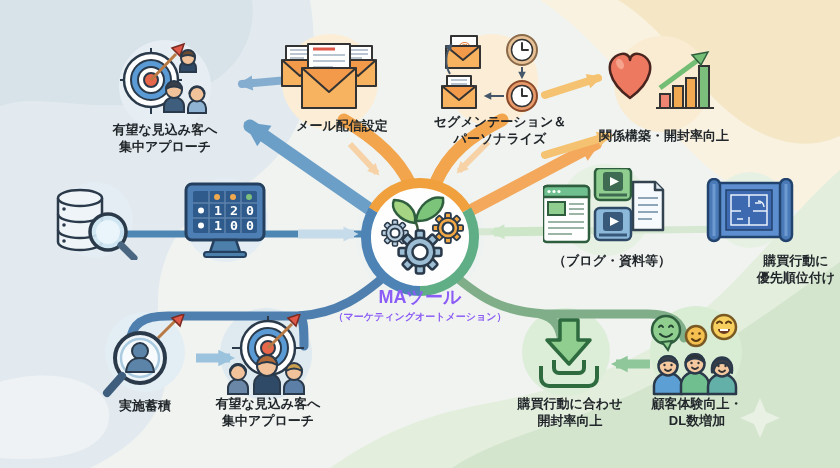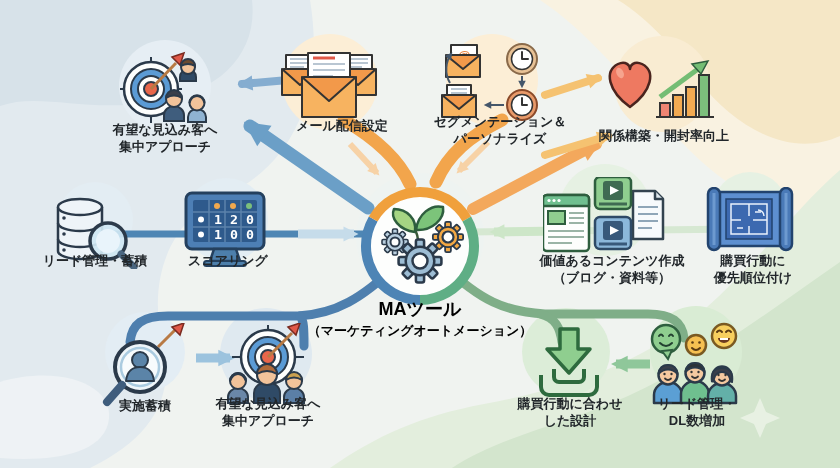"1 2 0" .icon { margin-top: 9px -> none }
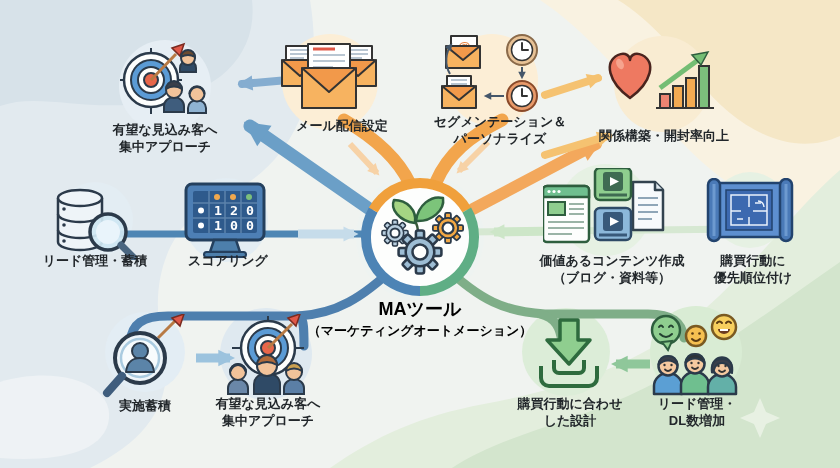"リード管理・蓄積" div.label { html: <div> <span>リード管理・蓄積</span> </div> -> none }
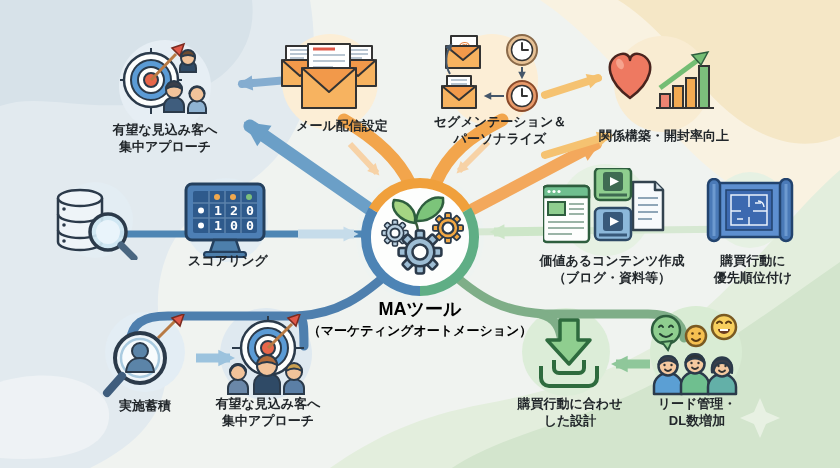"スコアリング" span { html: <span>スコアリング</span> -> none }
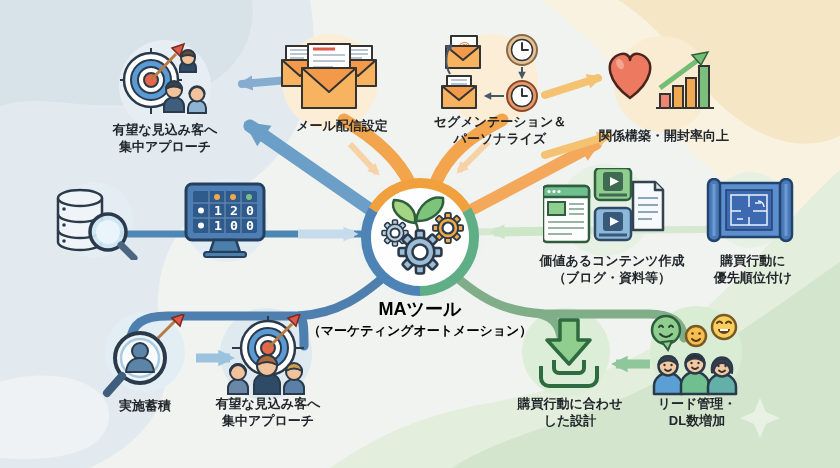"価値あるコンテンツ作成" span { html: <span>価値あるコンテンツ作成</span> -> none }
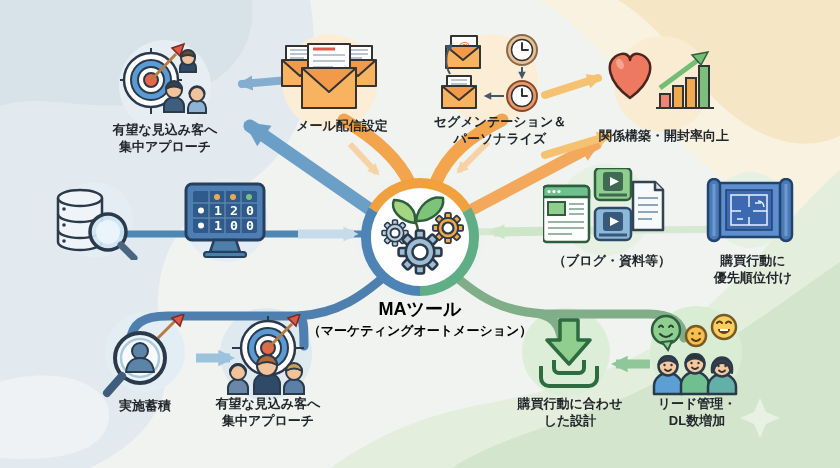"購買行動に" div.label { left: 753px -> 796px }
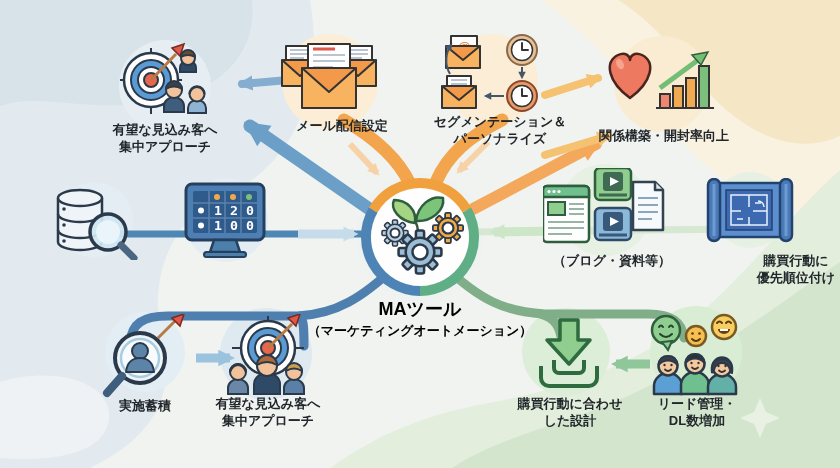"MAツール" .center-label { color: #000000 -> #8b5cf6; margin-top: 12px -> none }
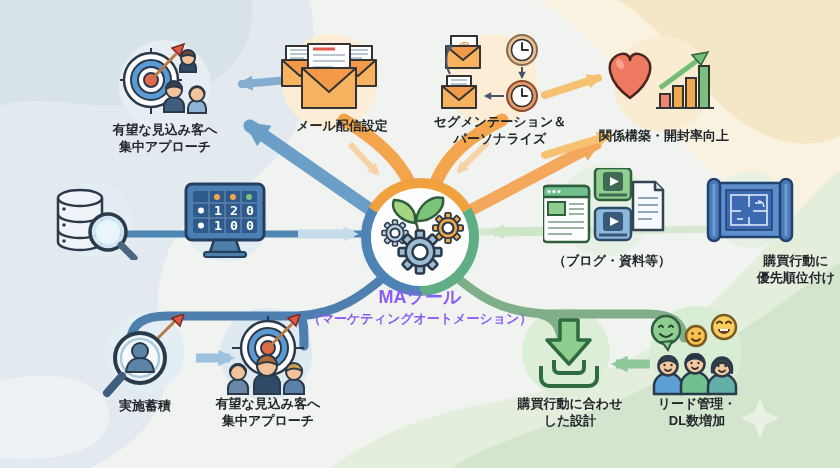"（マーケティングオートメーション）" .center-label .s { font-size: 13px -> 10px }
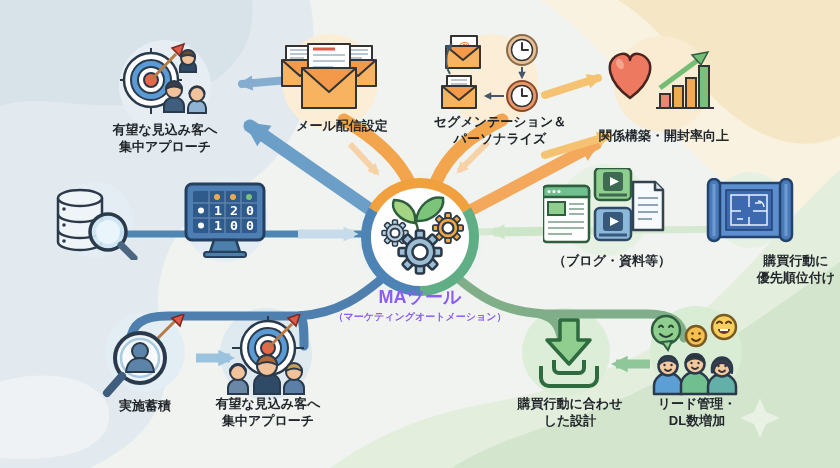"リード管理・" span { text: リード管理 -> 顧客体験向上 }
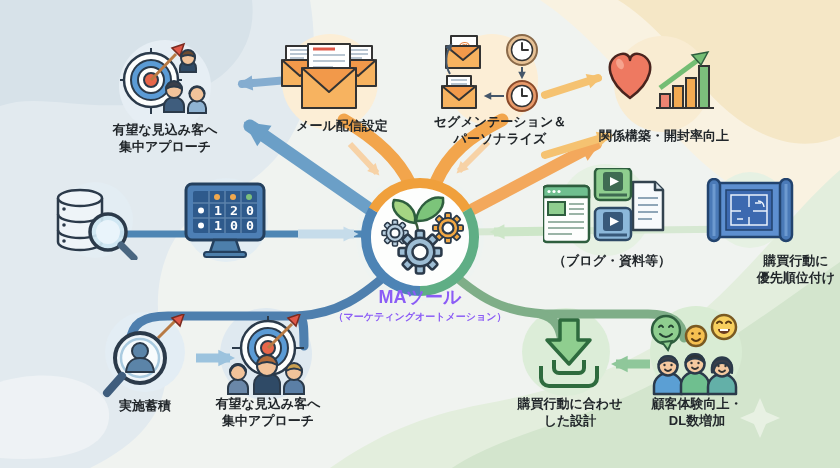"した設計" span { text: した設計 -> 開封率向上 }
